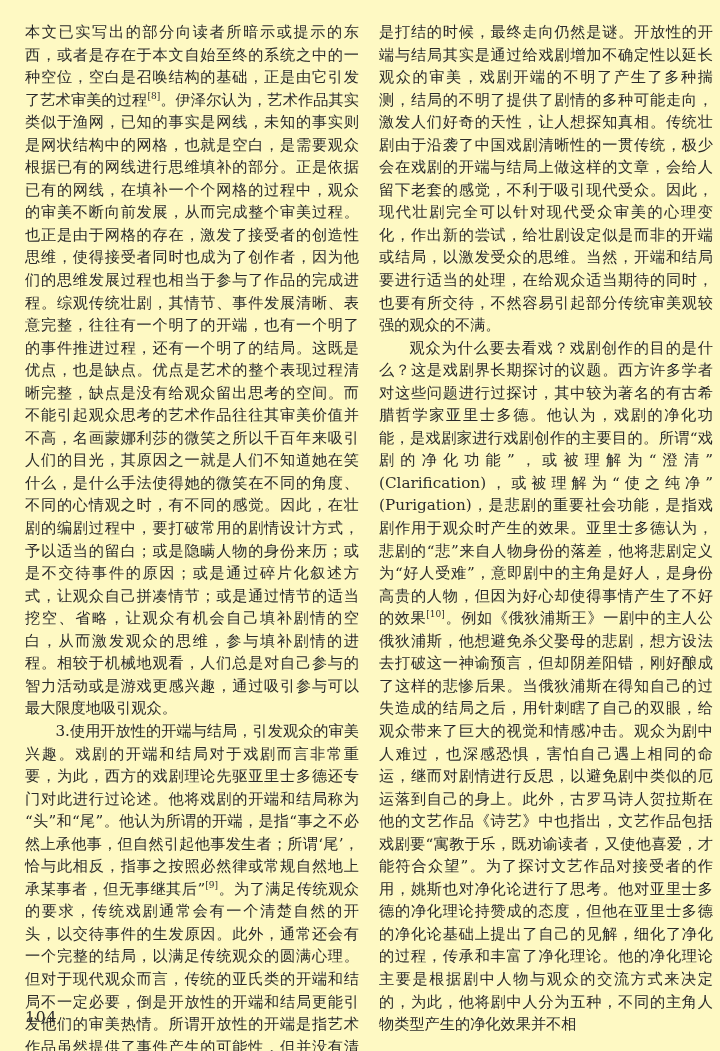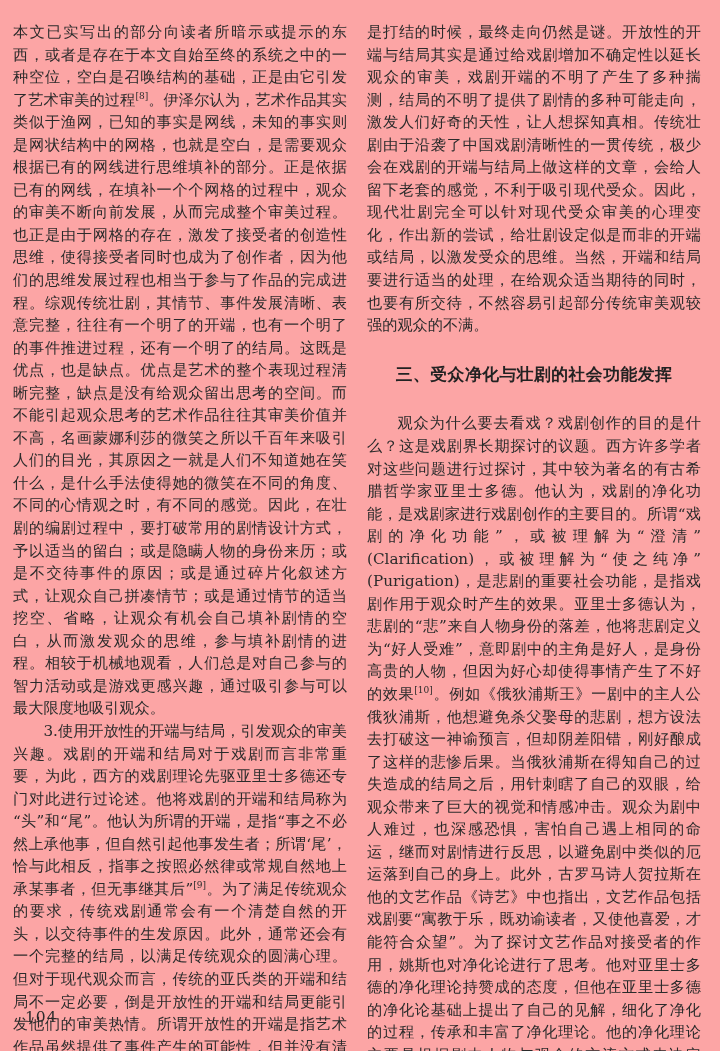"本文已实写出的部分向读者所暗示或提示的东西，或者是存在于本文自始至终的系统之中的" .page { background: #fca5a5 -> #fef9c3; padding: 21px 7px 0 13px -> 21px 7px 0 25px }
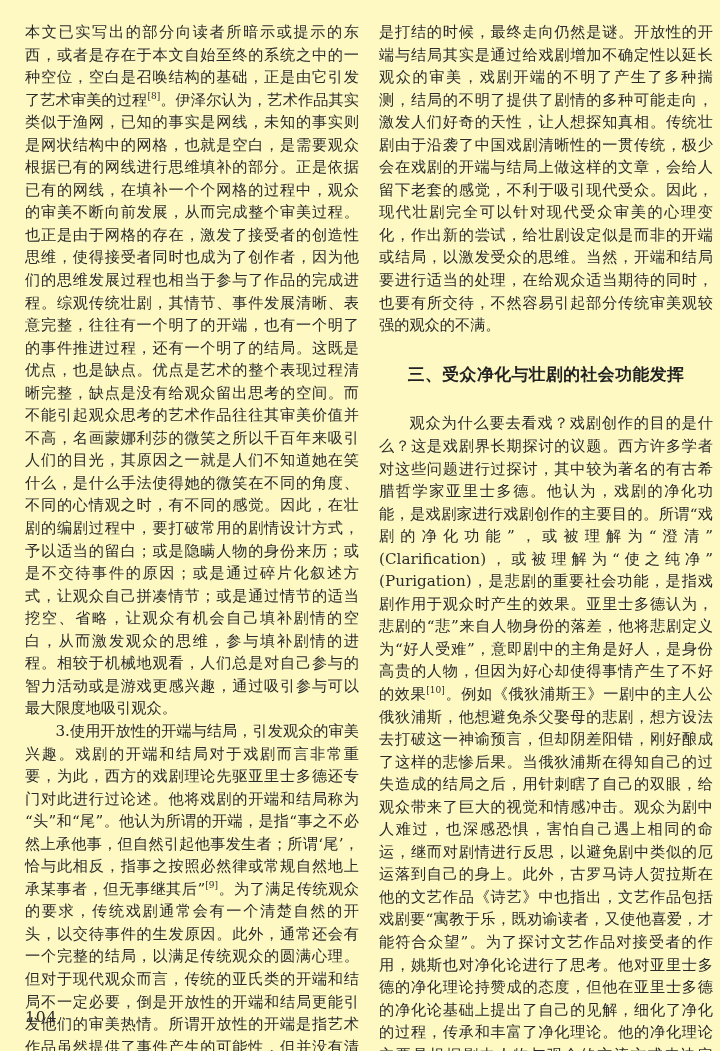"三、受众净化与壮剧的社会功能发挥" h2.section-heading { html: <h2>三、受众净化与壮剧的社会功能发挥</h2> -> none }
